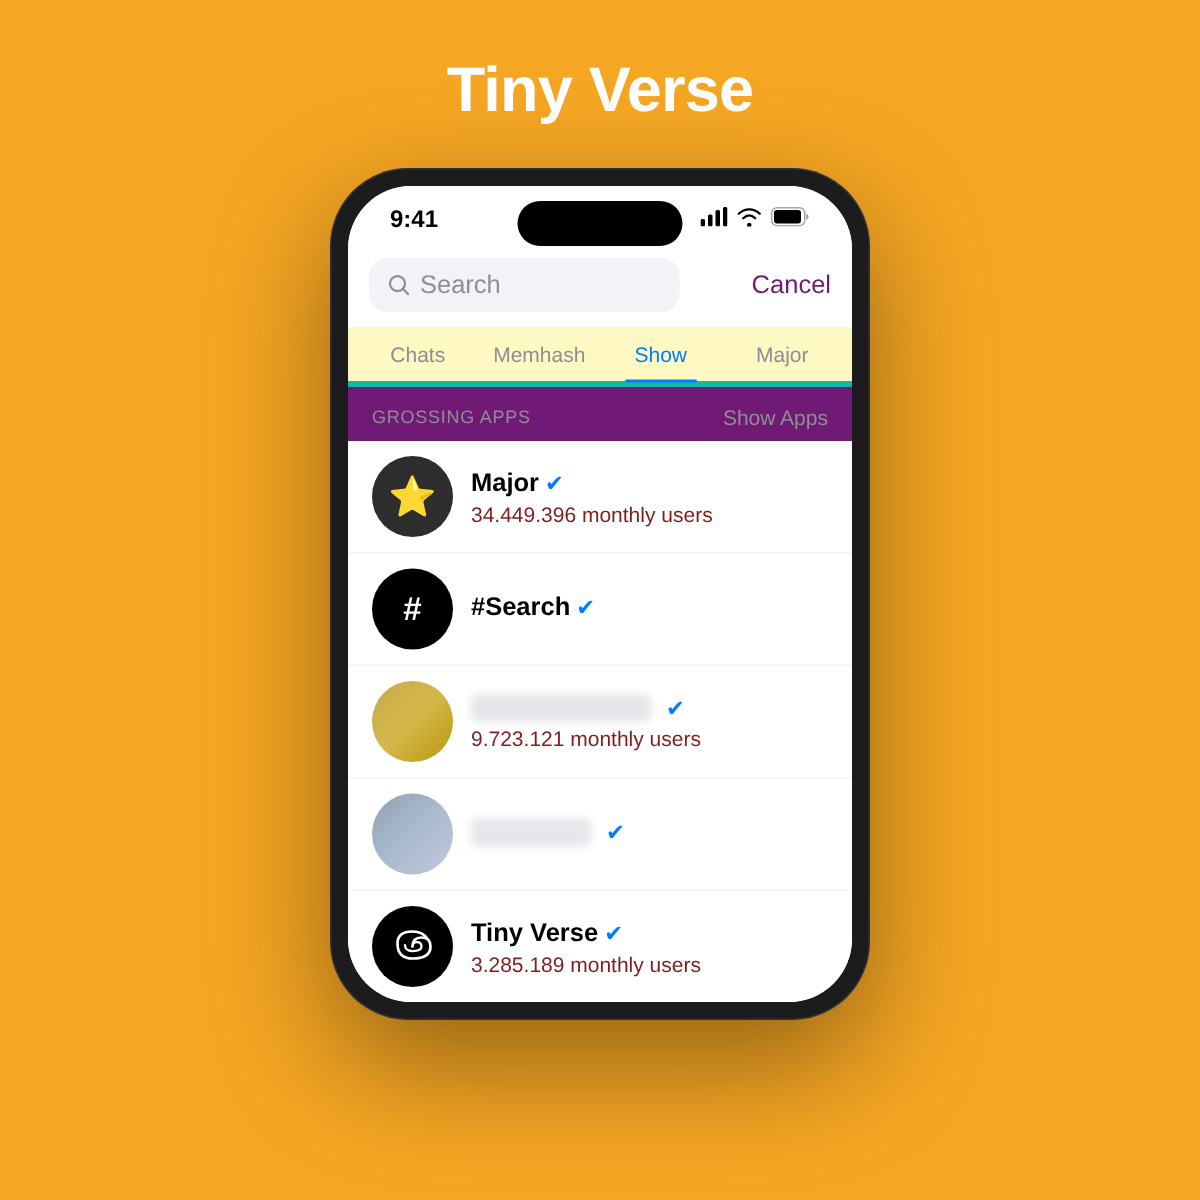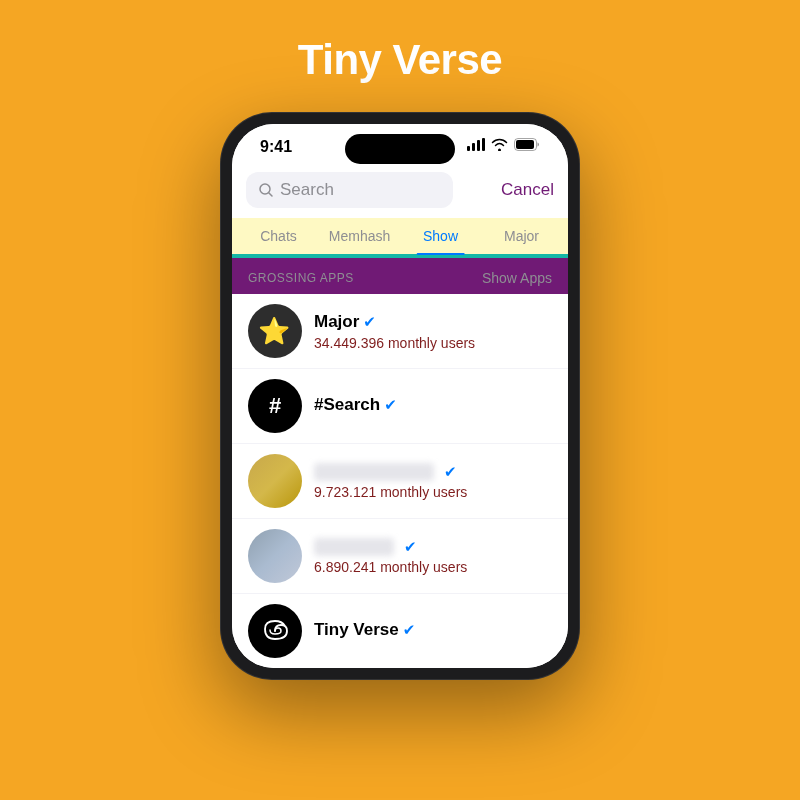"6.890.241 monthly users" div.app-users { html: <div>6.890.241 monthly users</div> -> none }
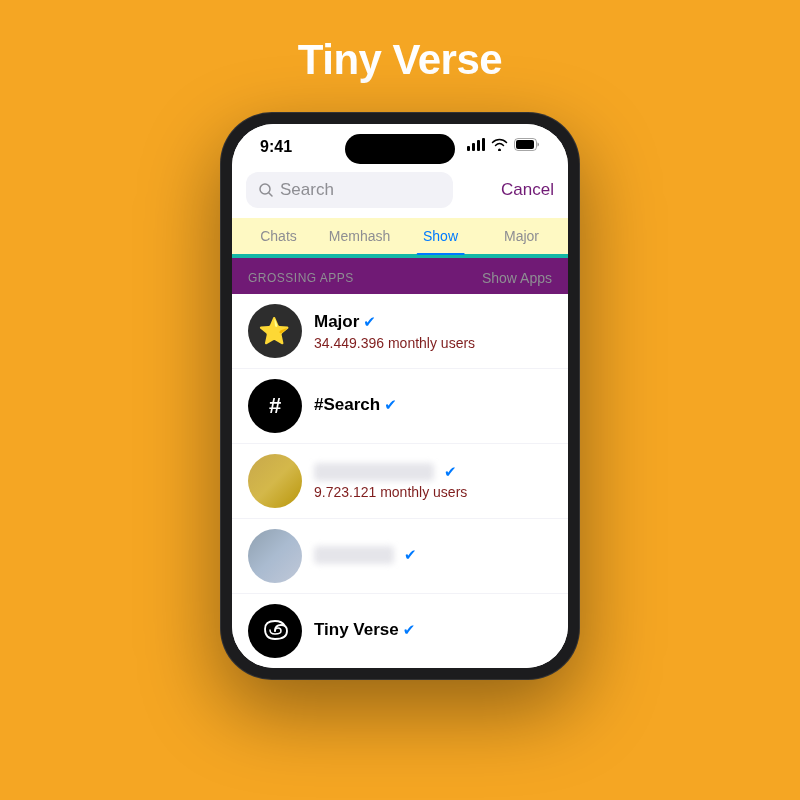"3.285.189 monthly users" div.app-users { html: none -> <div>3.285.189 monthly users</div> }
